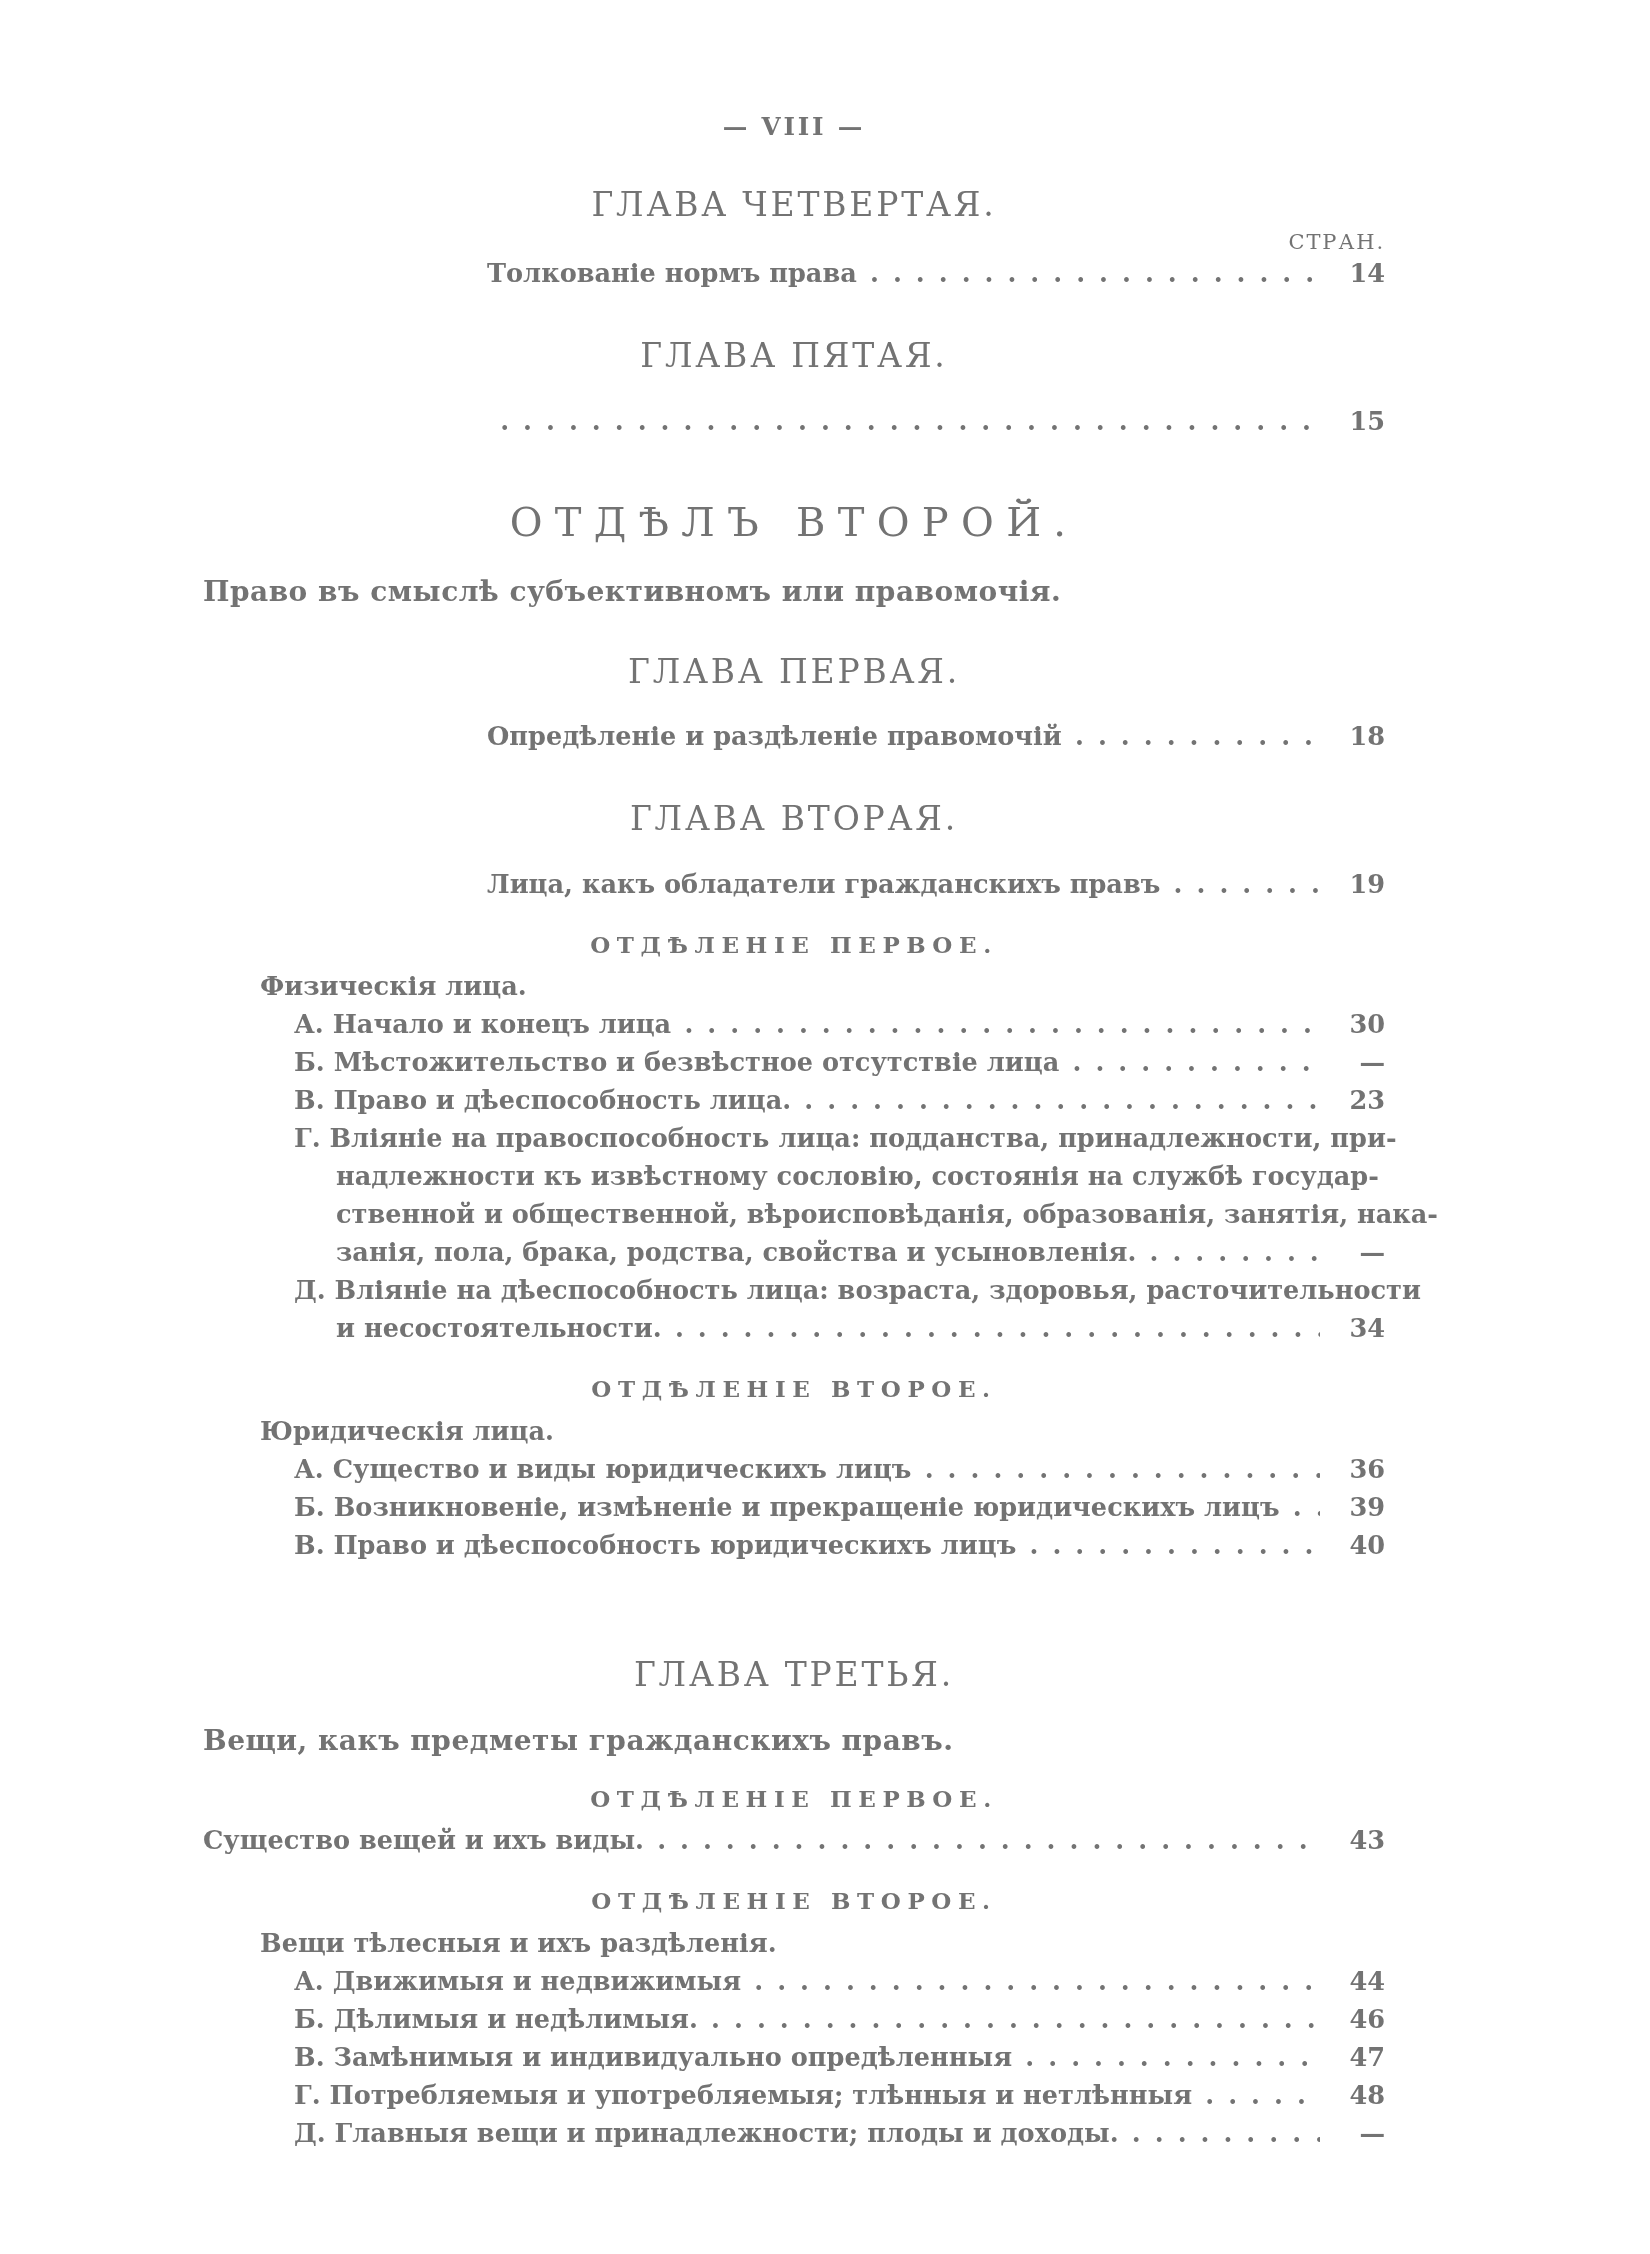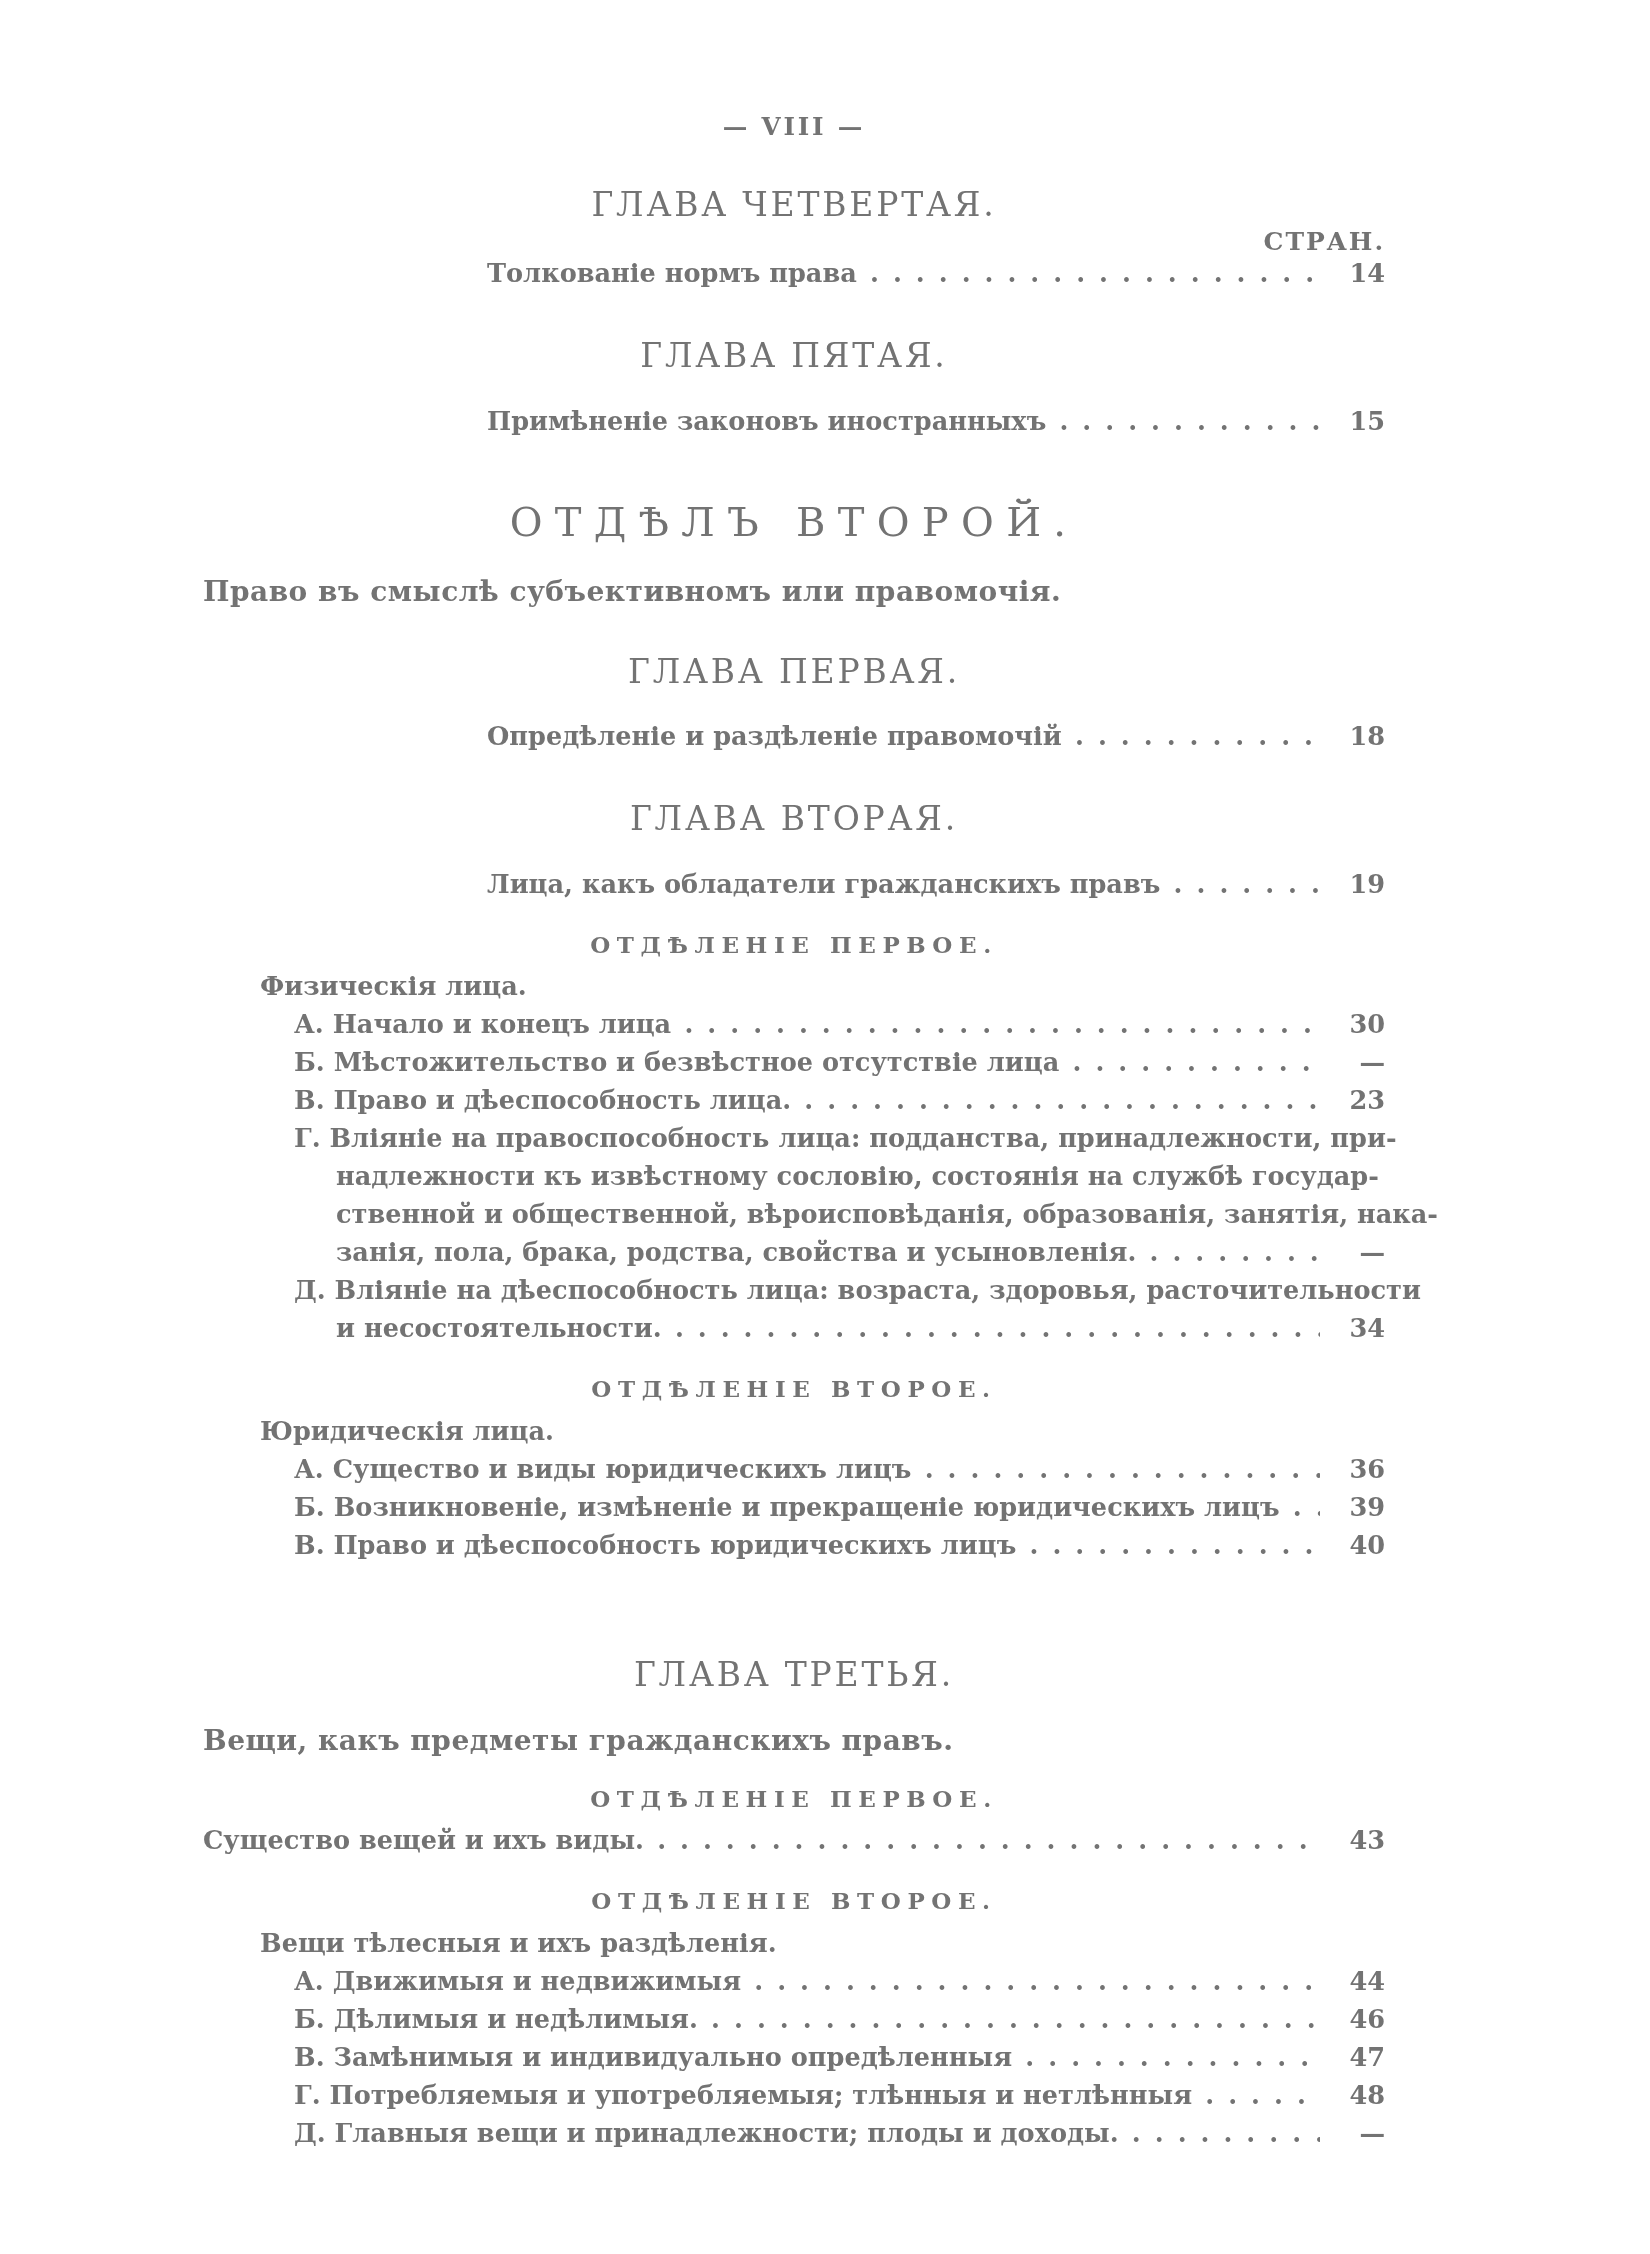"СТРАН." .pages-label { font-size: 25px -> 21px; font-weight: 700 -> 400 }
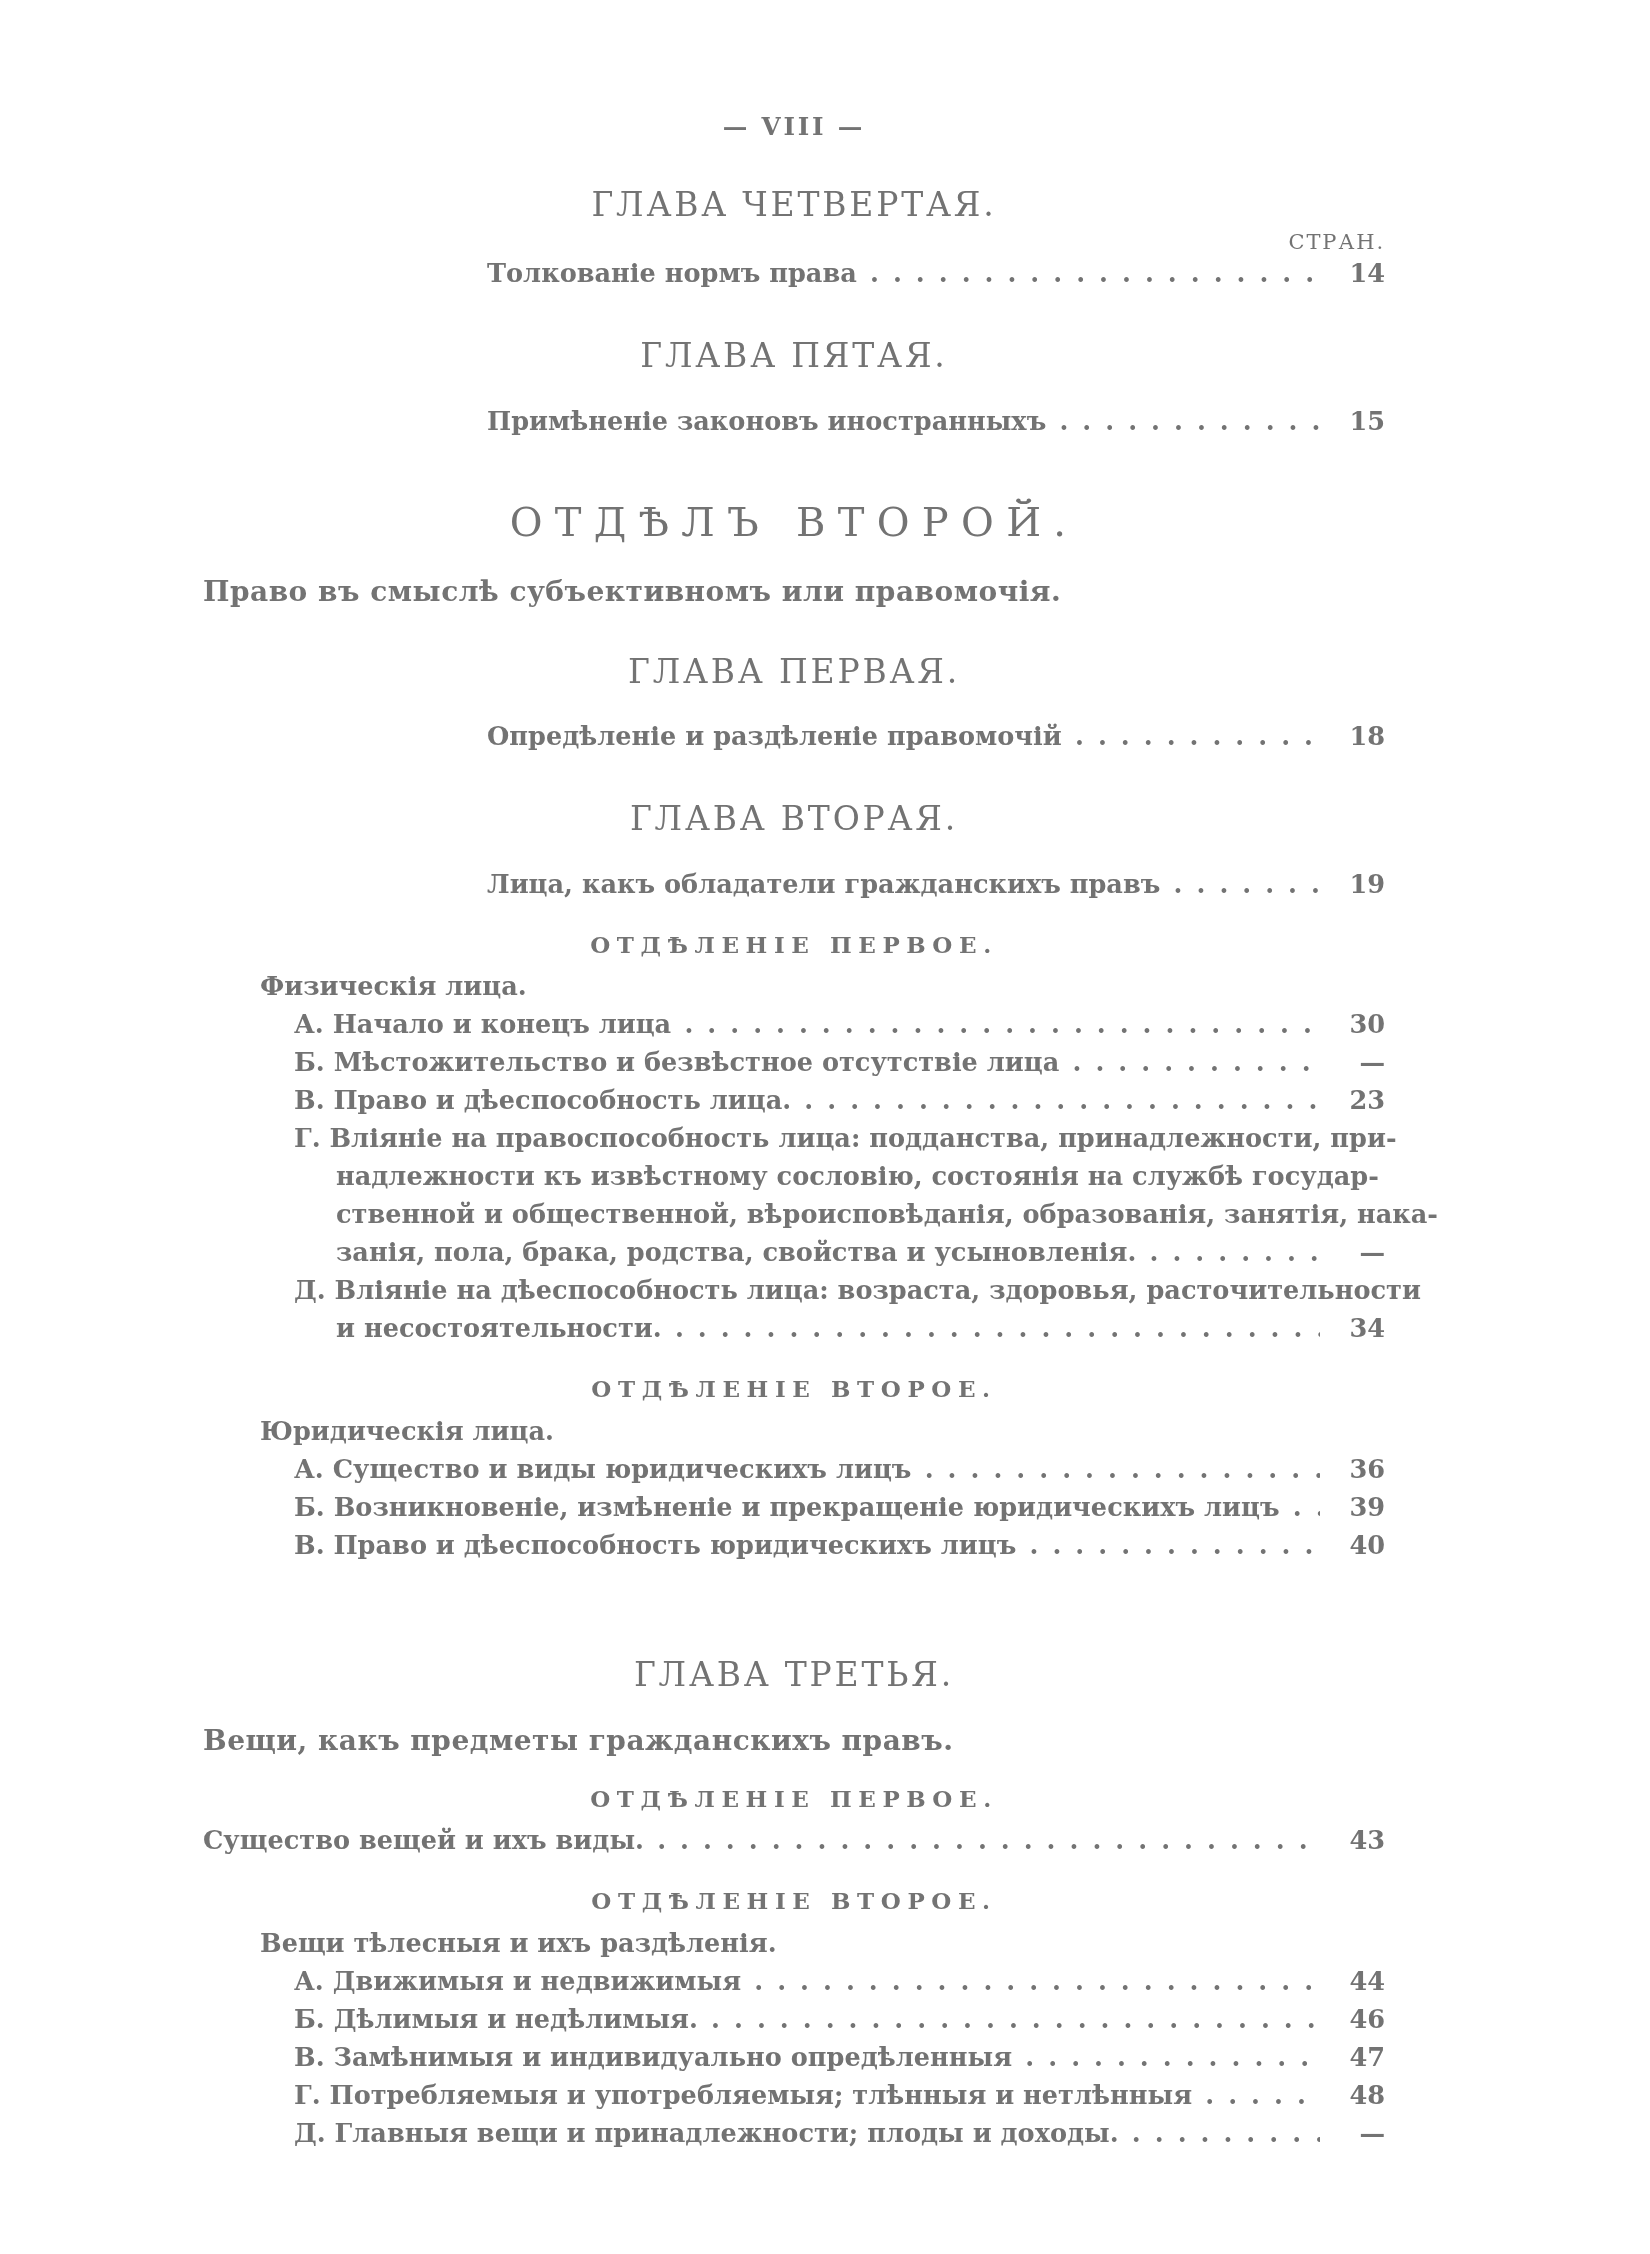"Примѣненіе законовъ иностранныхъ" span.entry-text { html: <span>Примѣненіе законовъ иностранныхъ</span> -> none }
